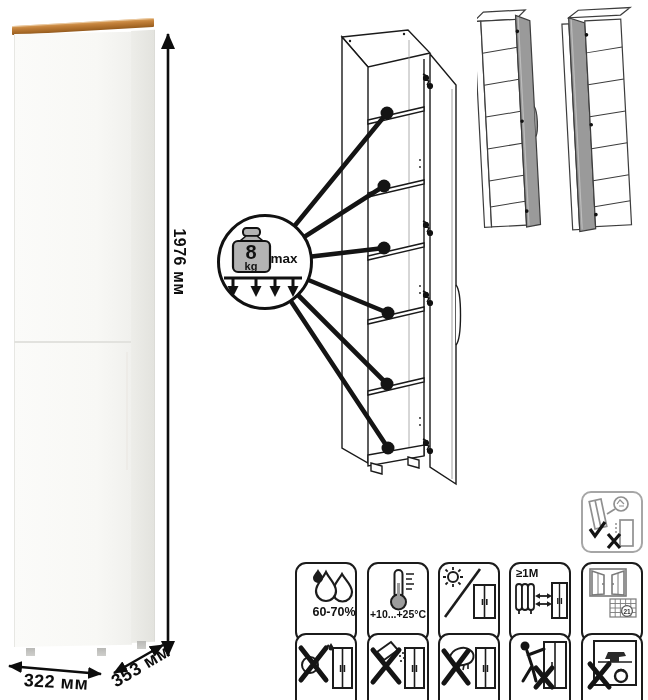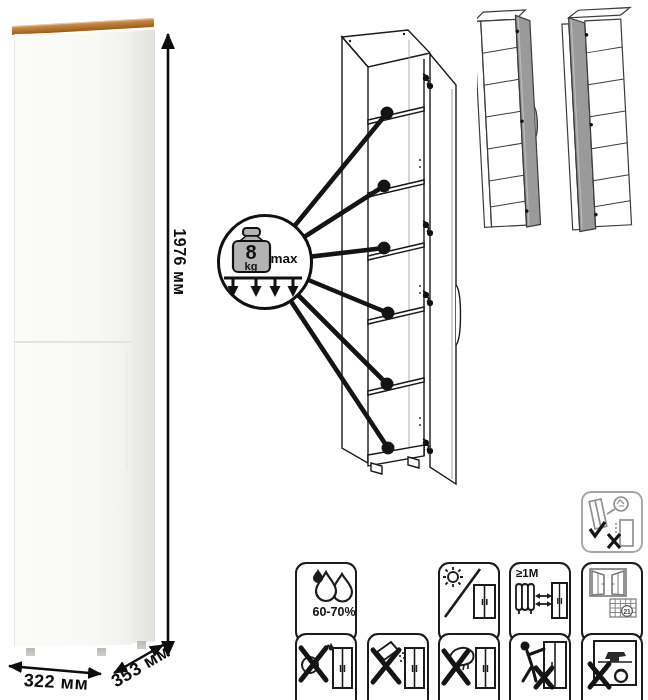"+10...+25°C" div.abs { html: none -> <div> <svg> <rect></rect> <circle></circle> <rect></rect> <path></path> <text>+10...+25°C</text> </svg> </div> }
